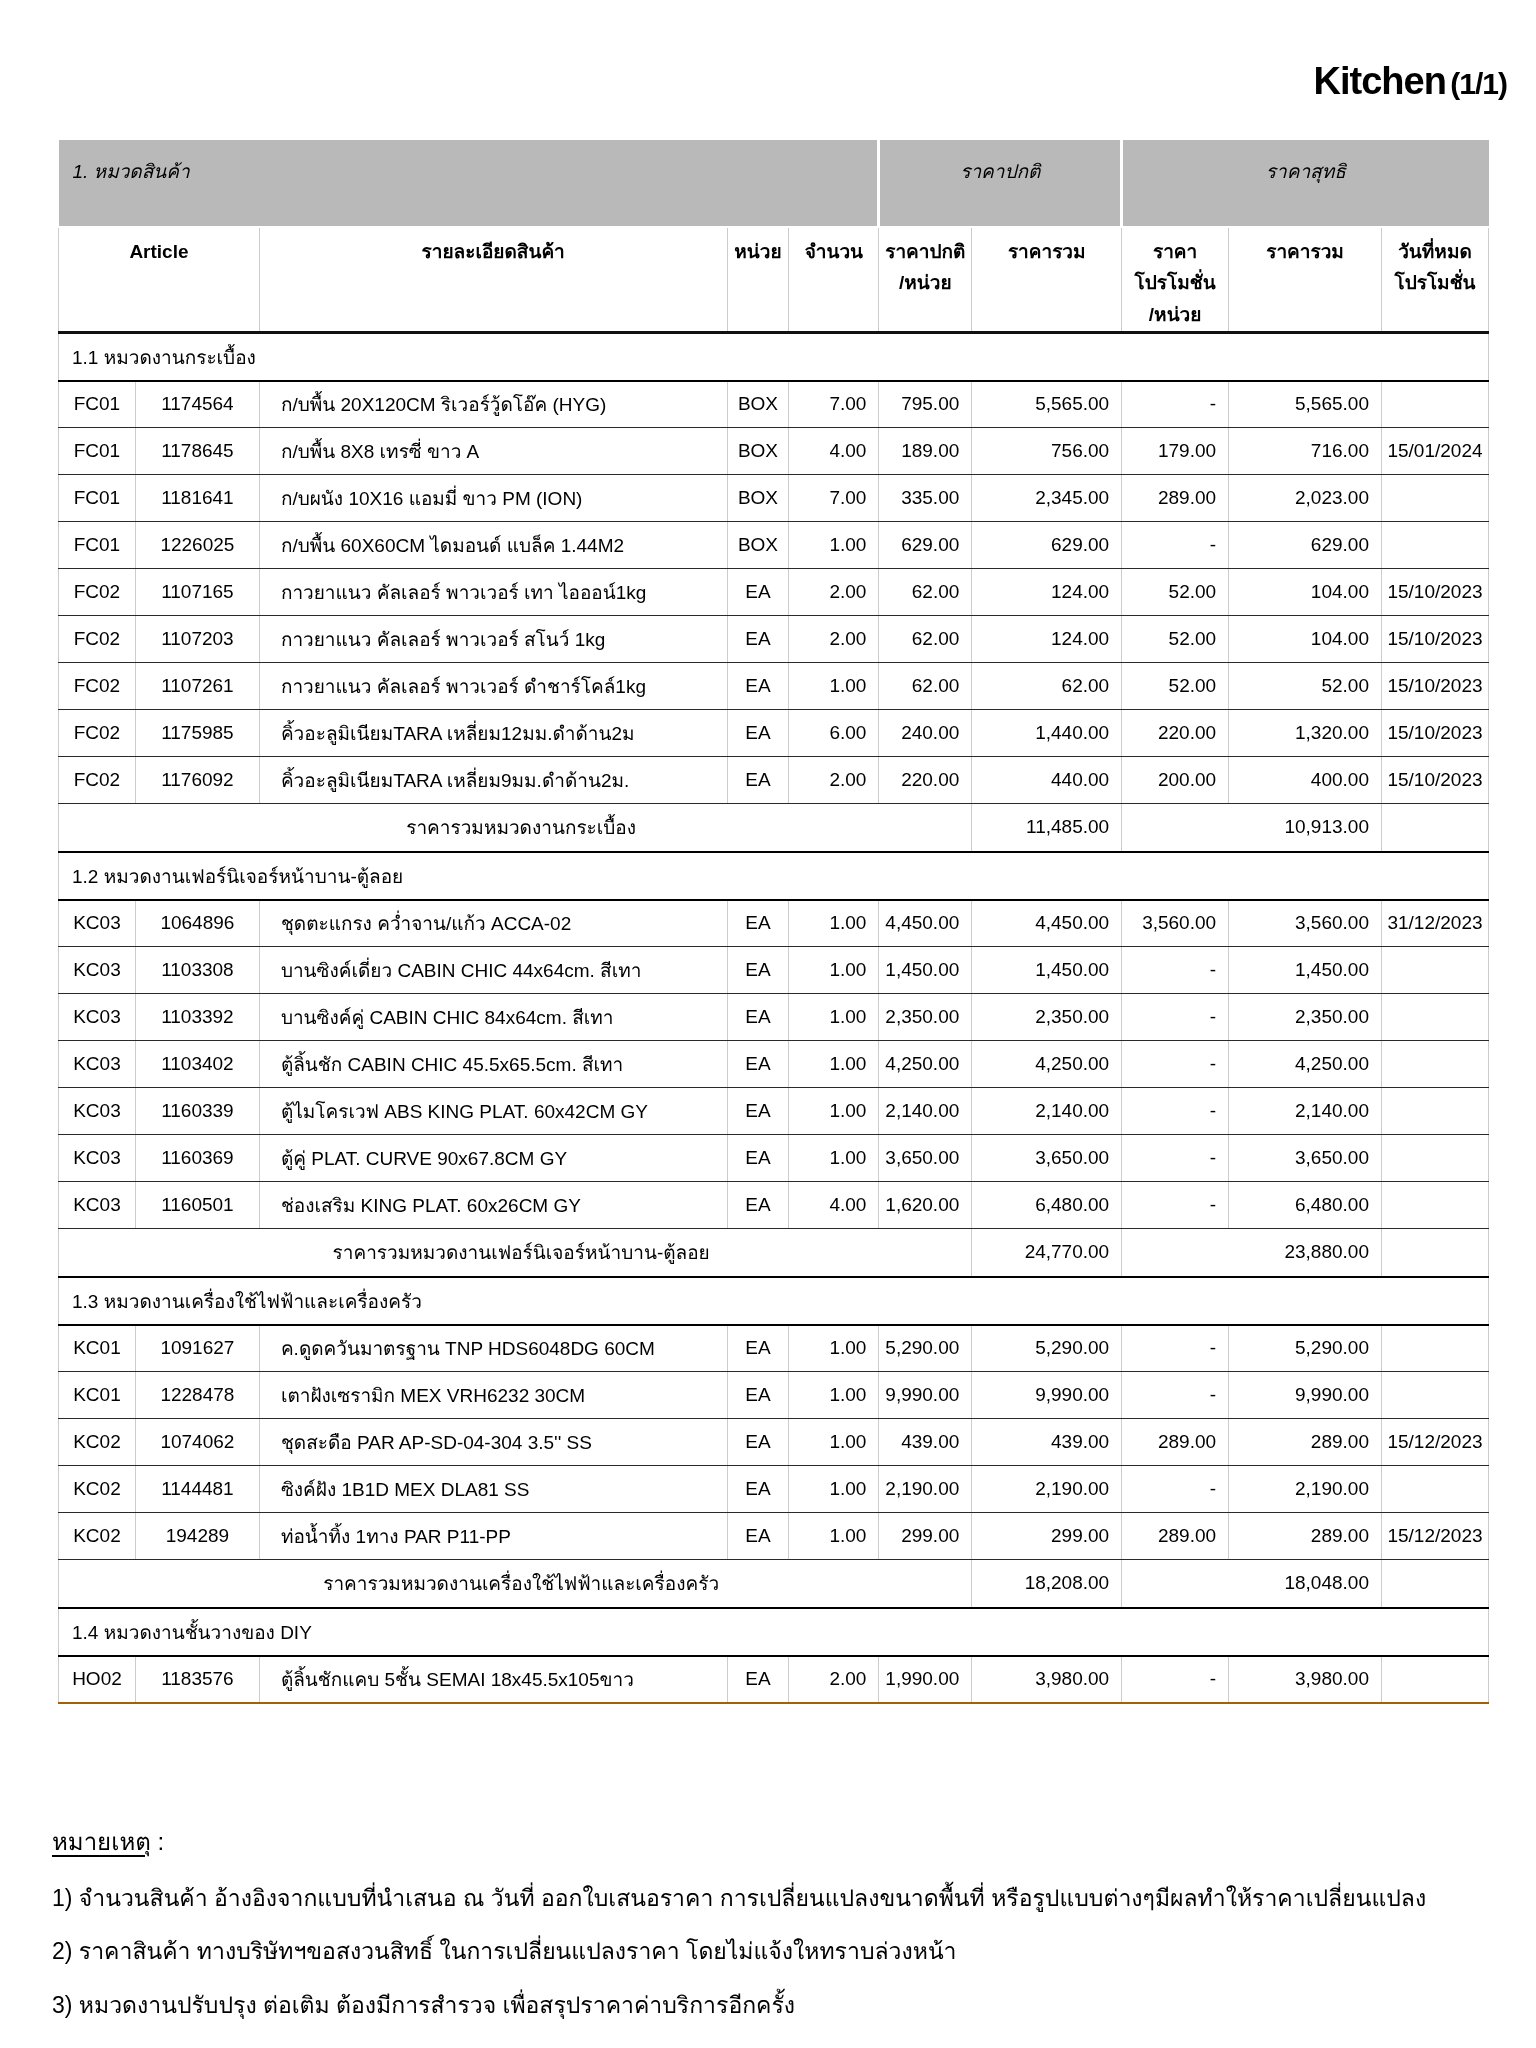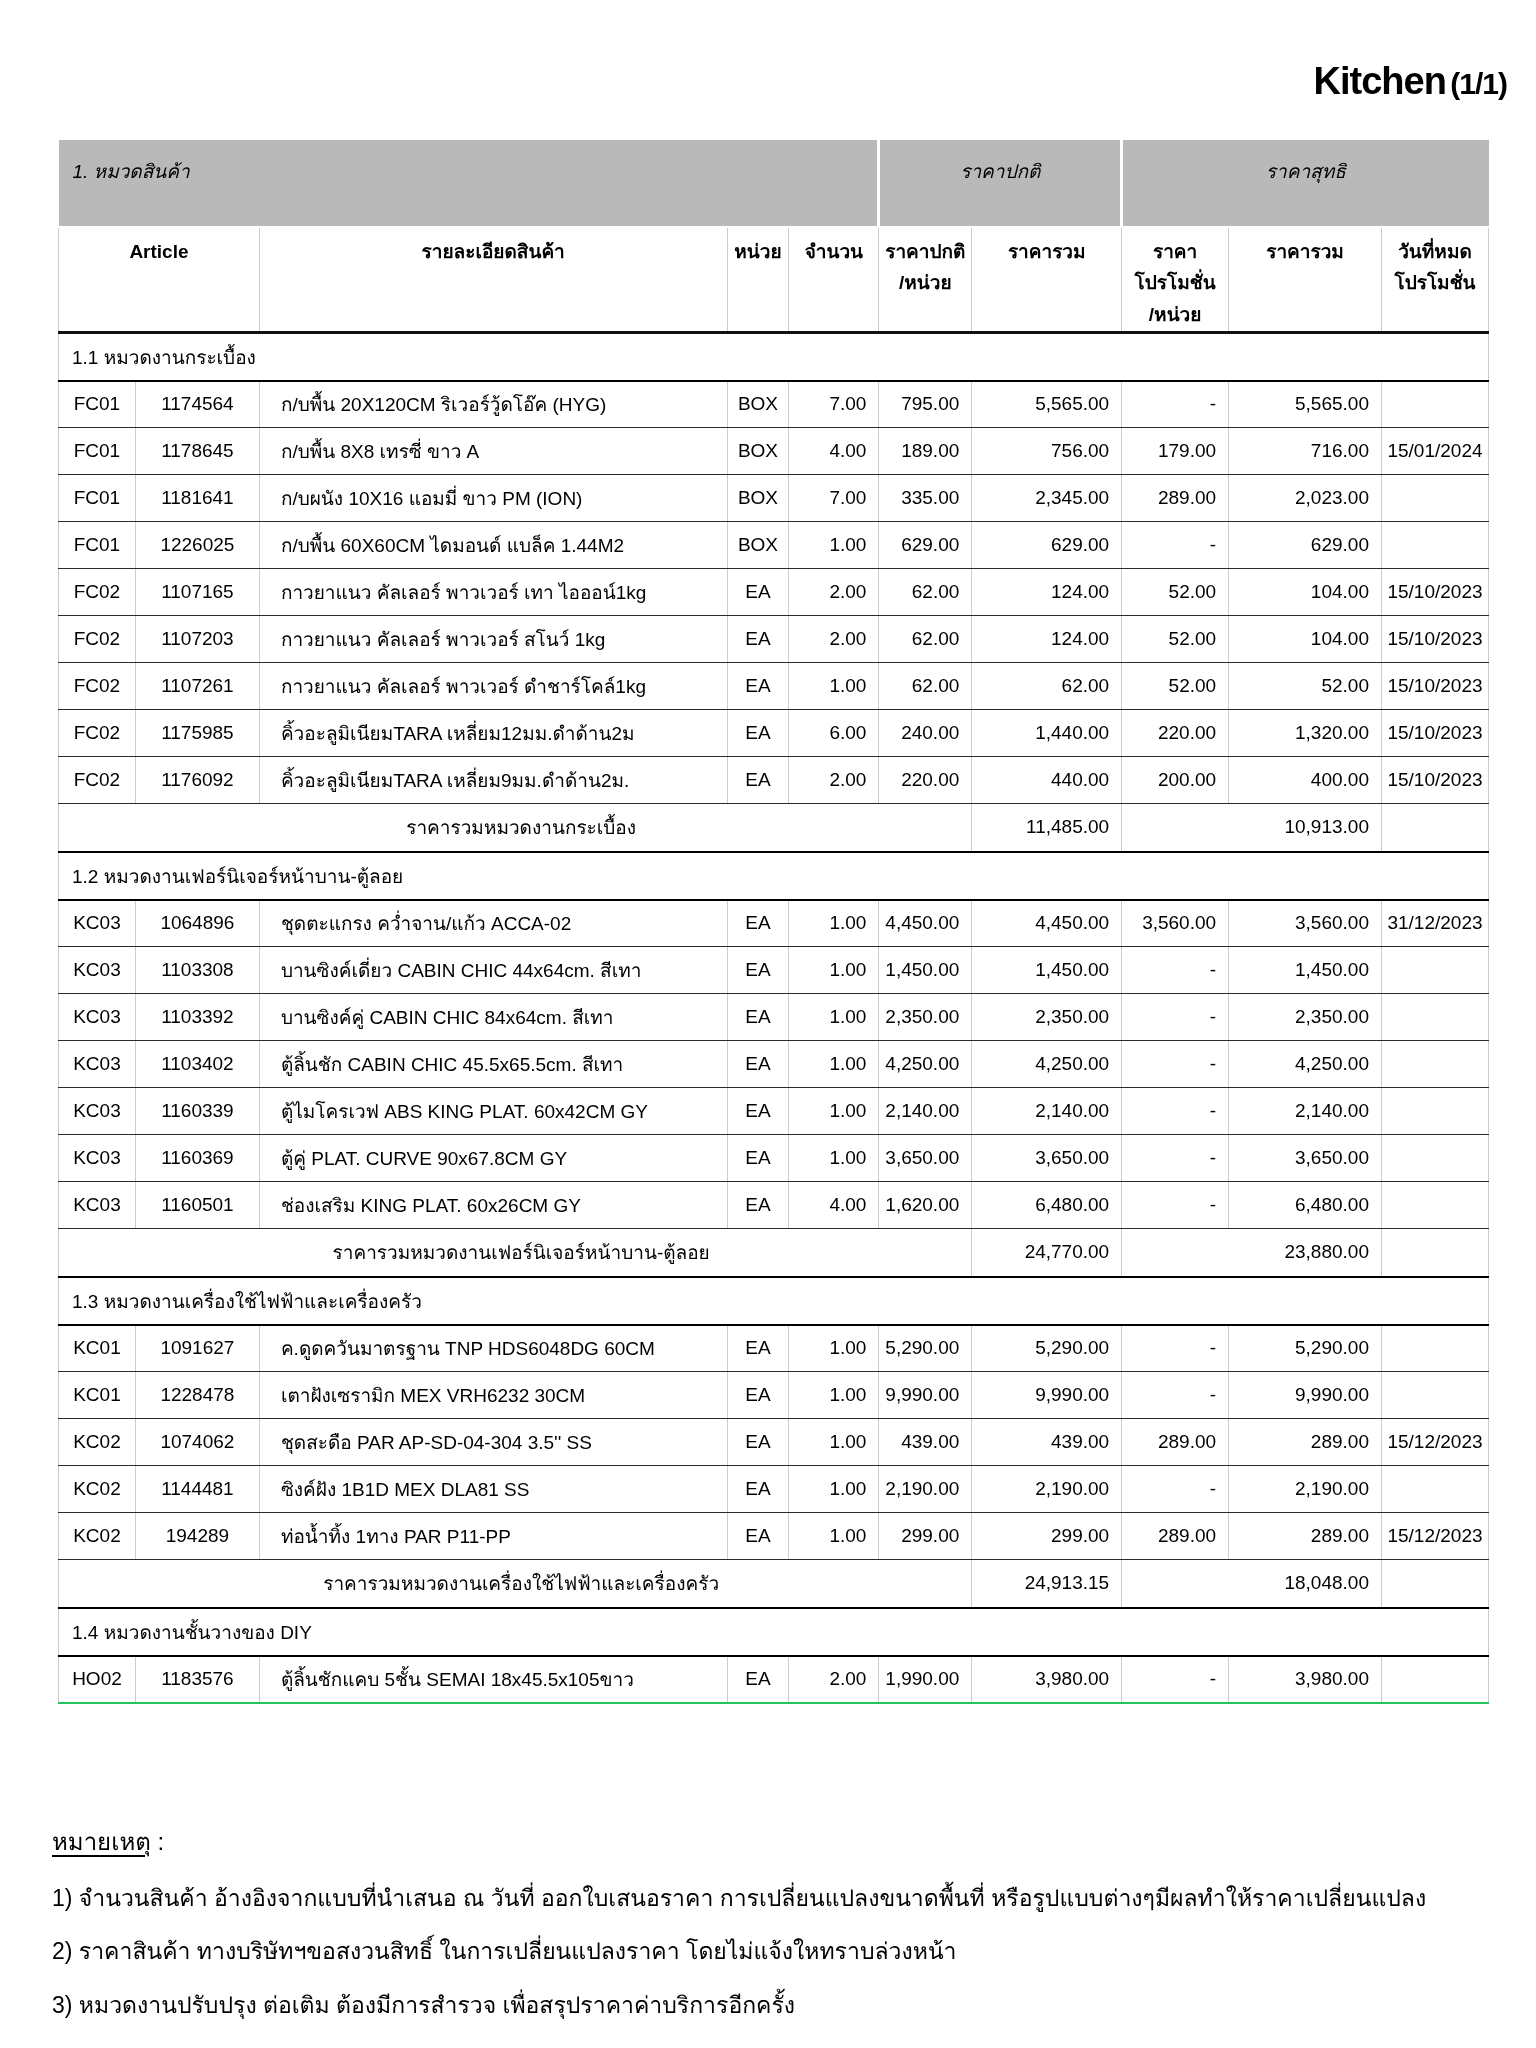"24,913.15" td.a-r { text: 24,913.15 -> 18,208.00 }
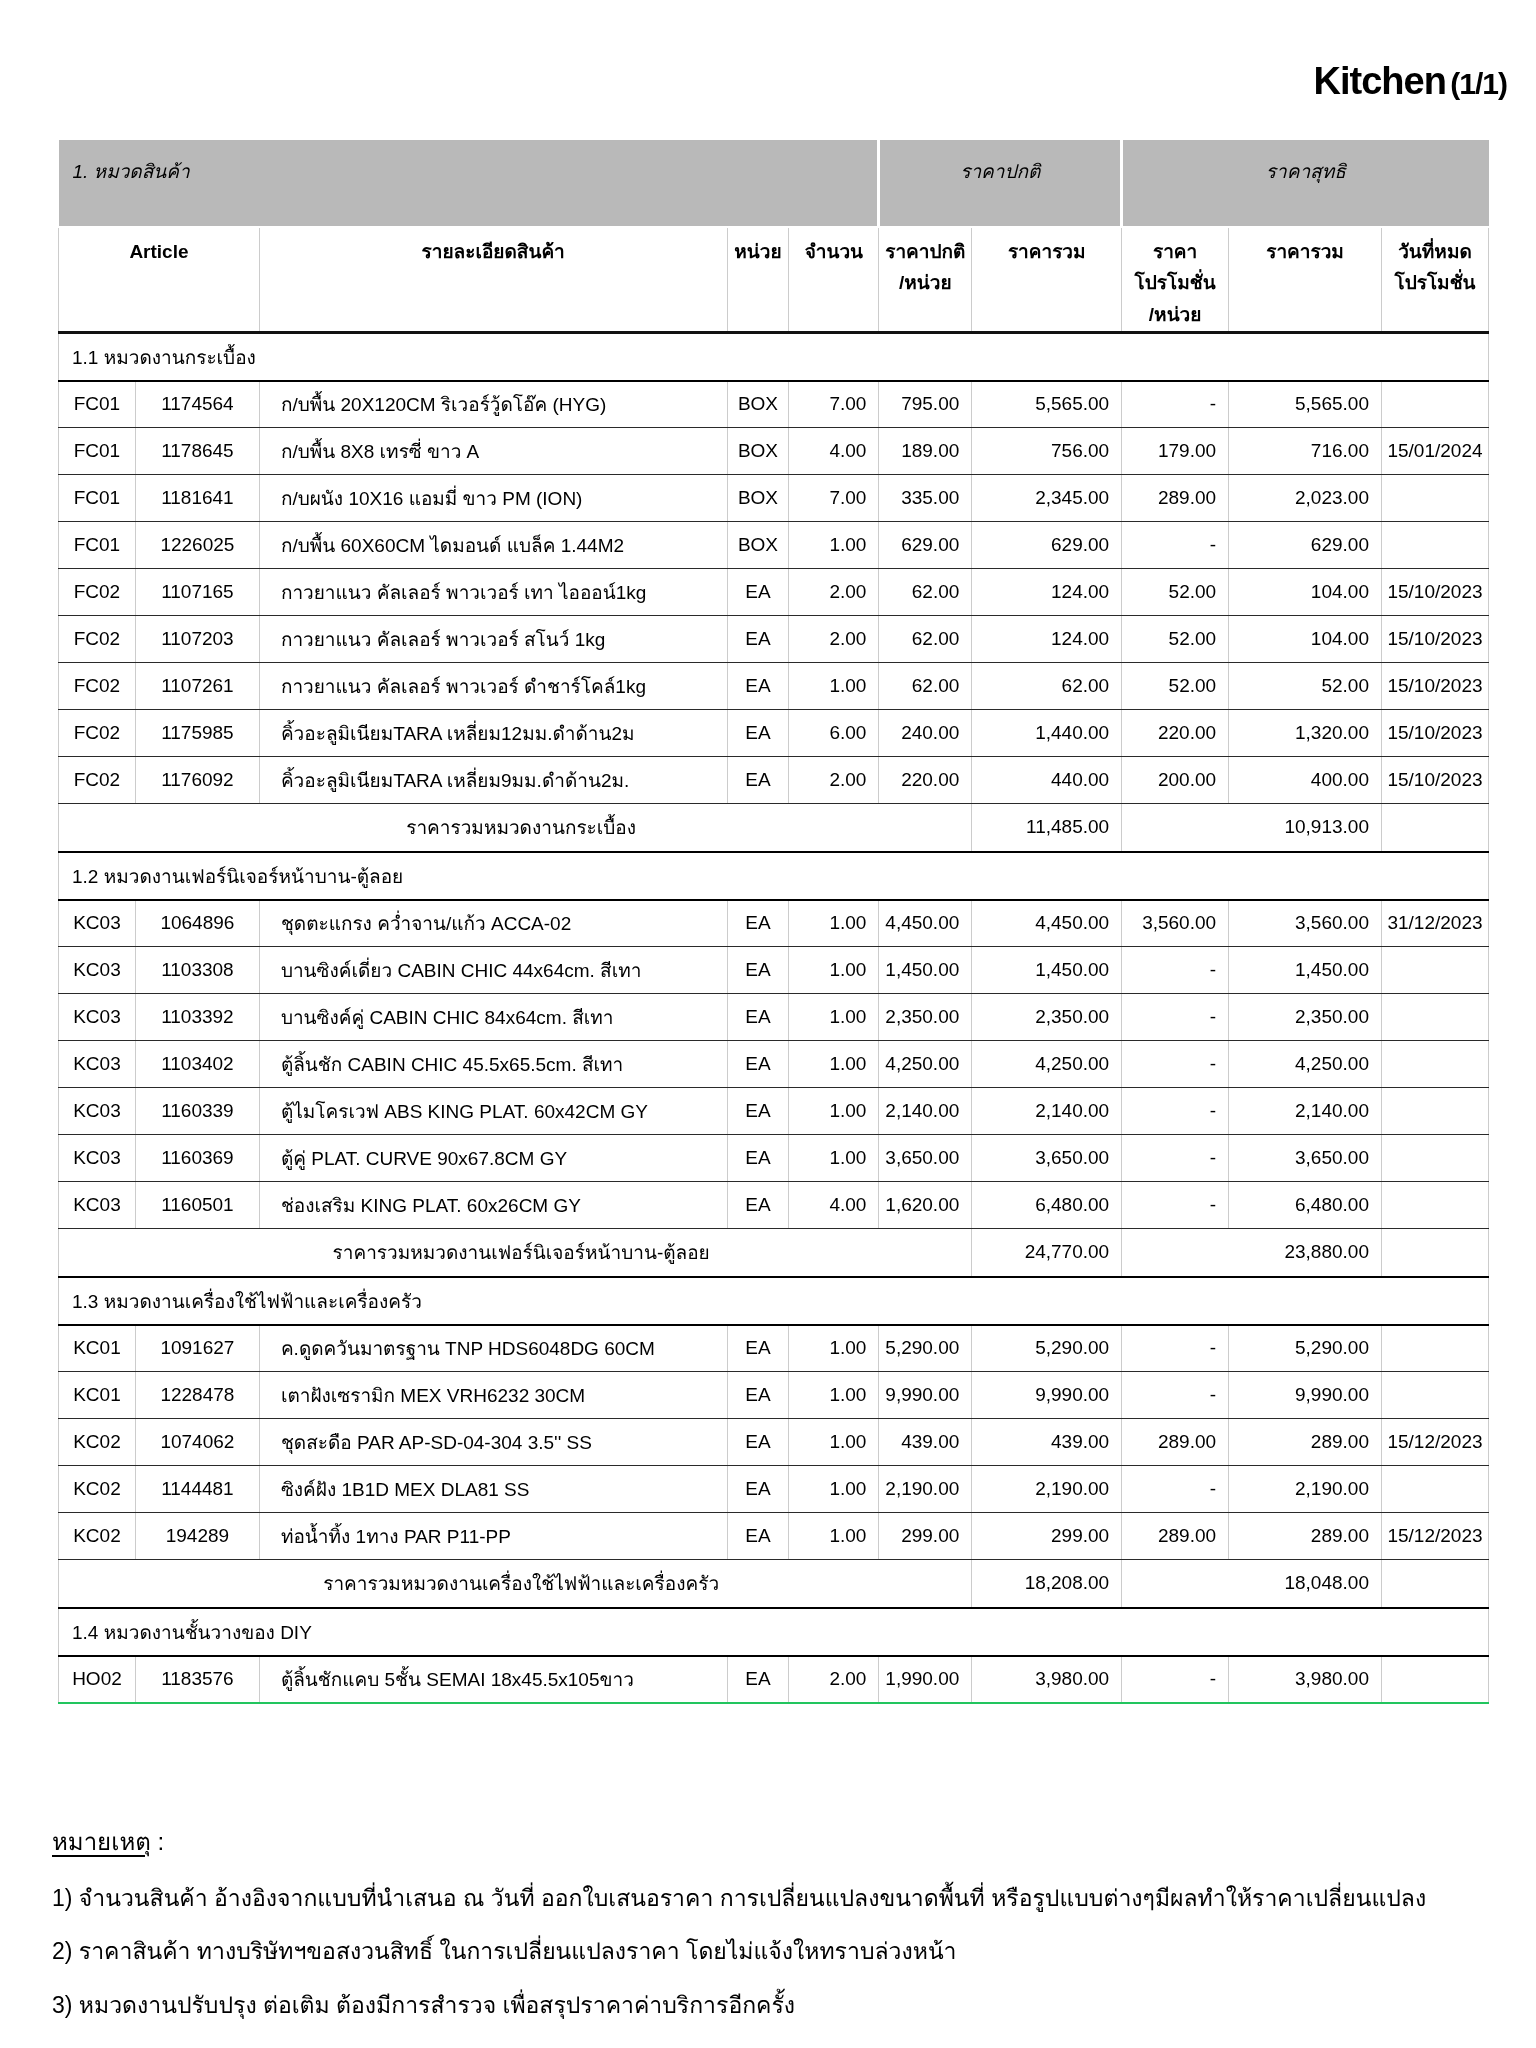"HO02" tr.last-row td { border-bottom: 2px solid #22c55e -> 2px solid #a16207 }
